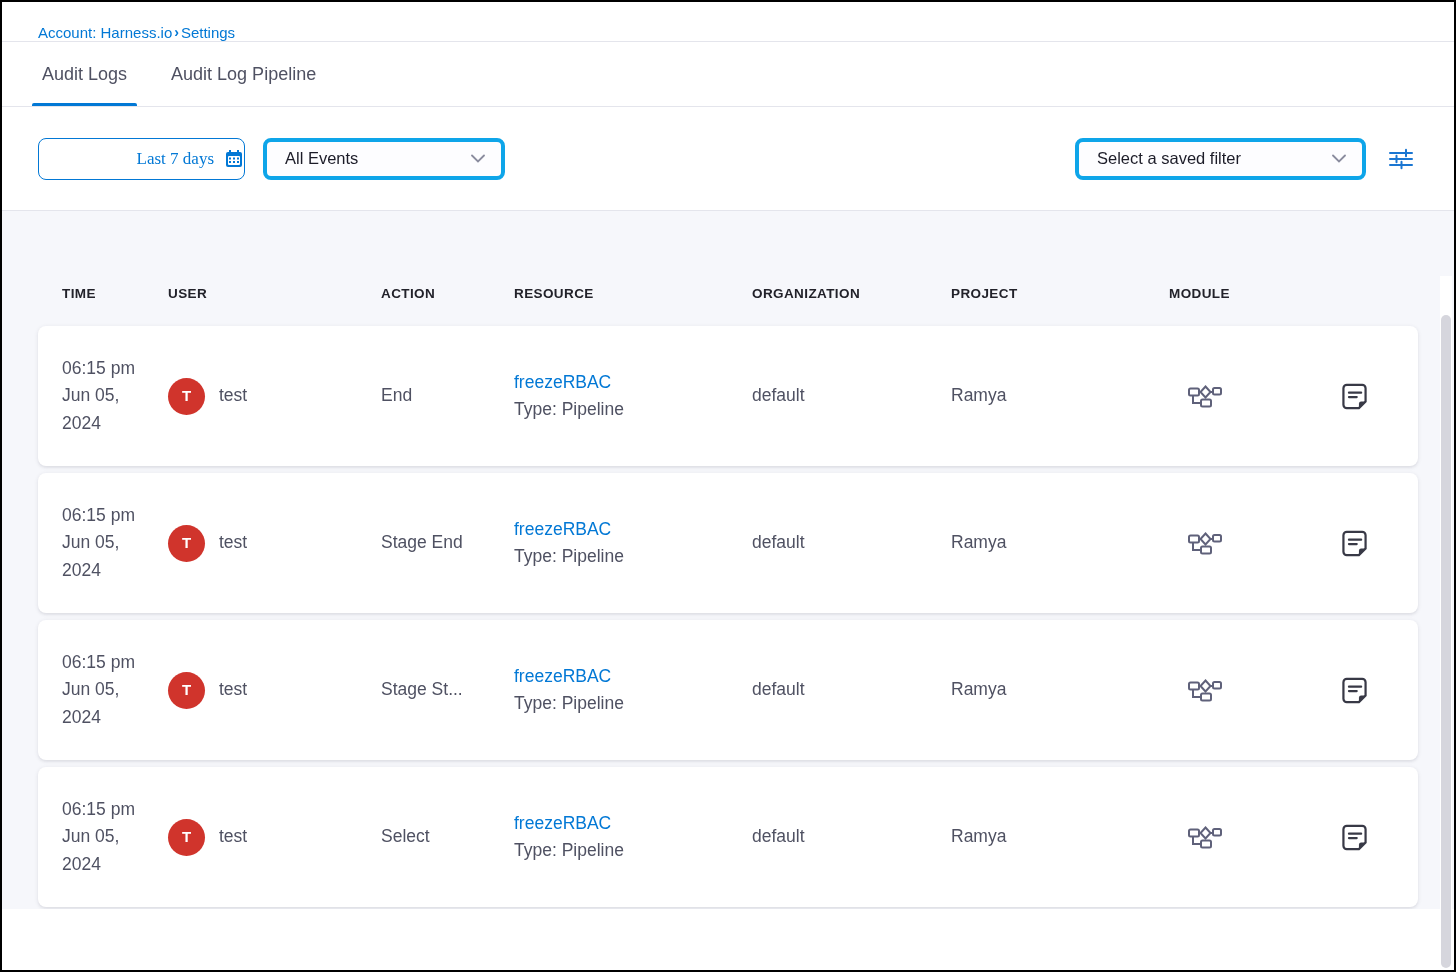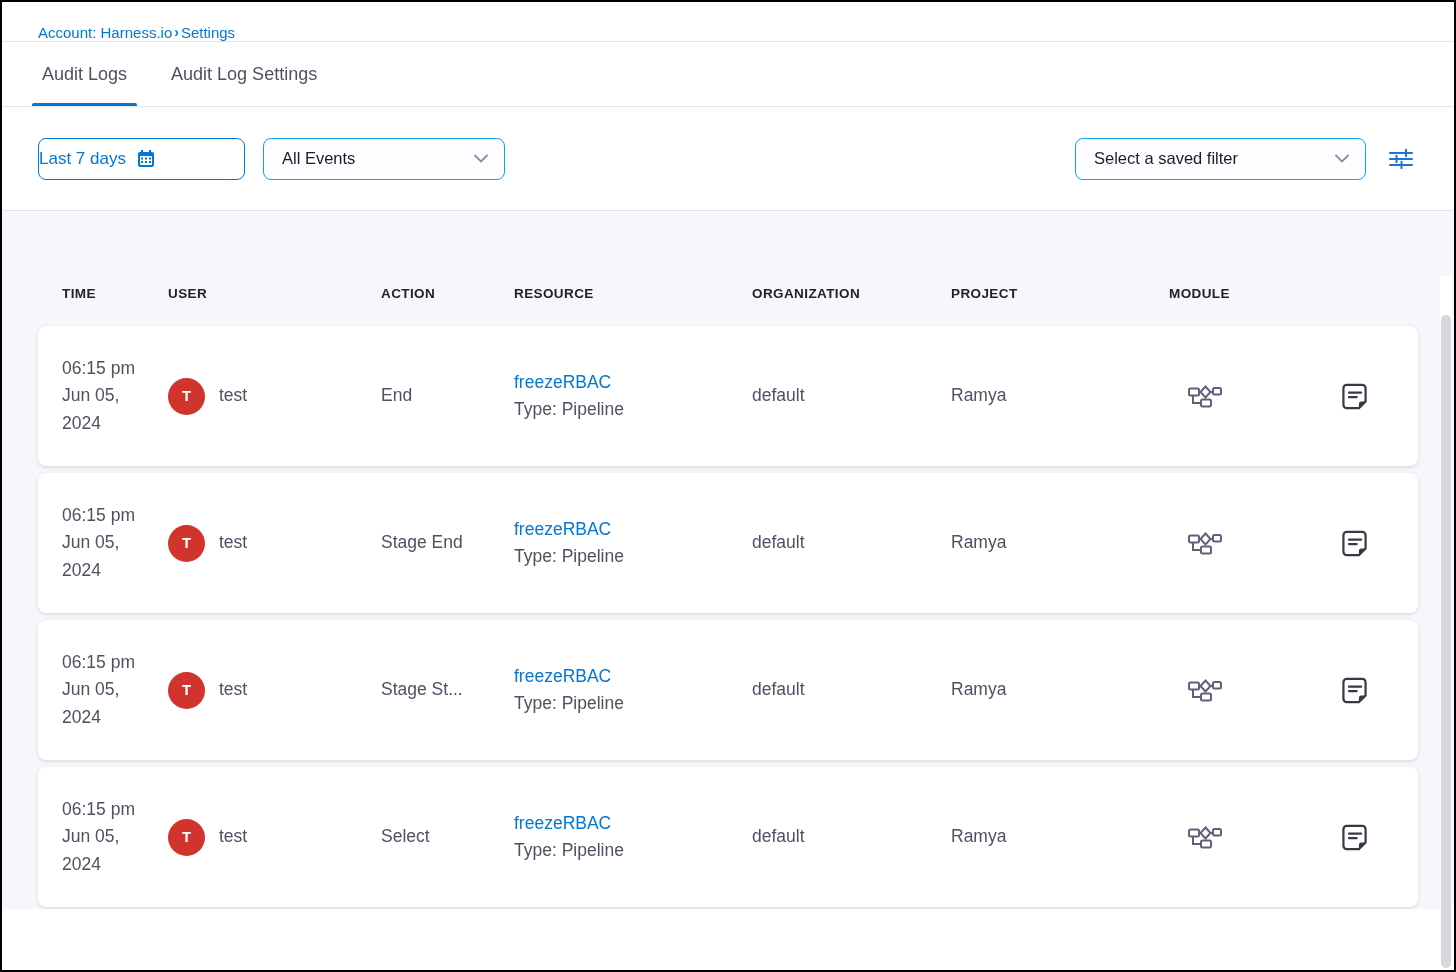"Audit Log Settings" div.tab { text: Settings -> Pipeline }
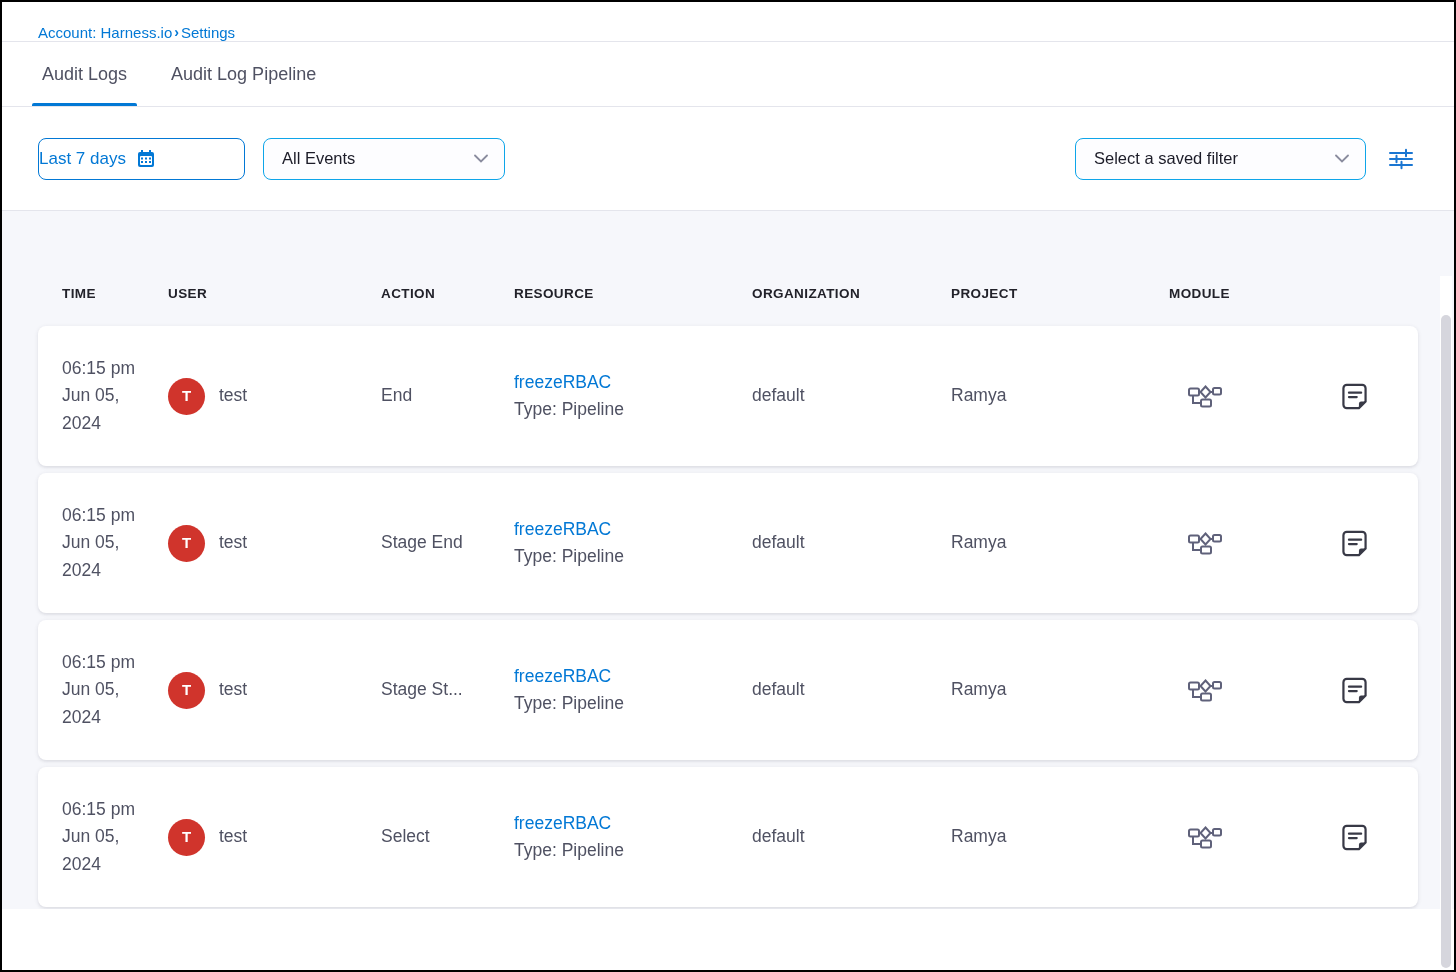"Last 7 days" .daterange-btn { font-family: Liberation Sans, sans-serif -> Liberation Serif, serif; justify-content: flex-start -> flex-end }
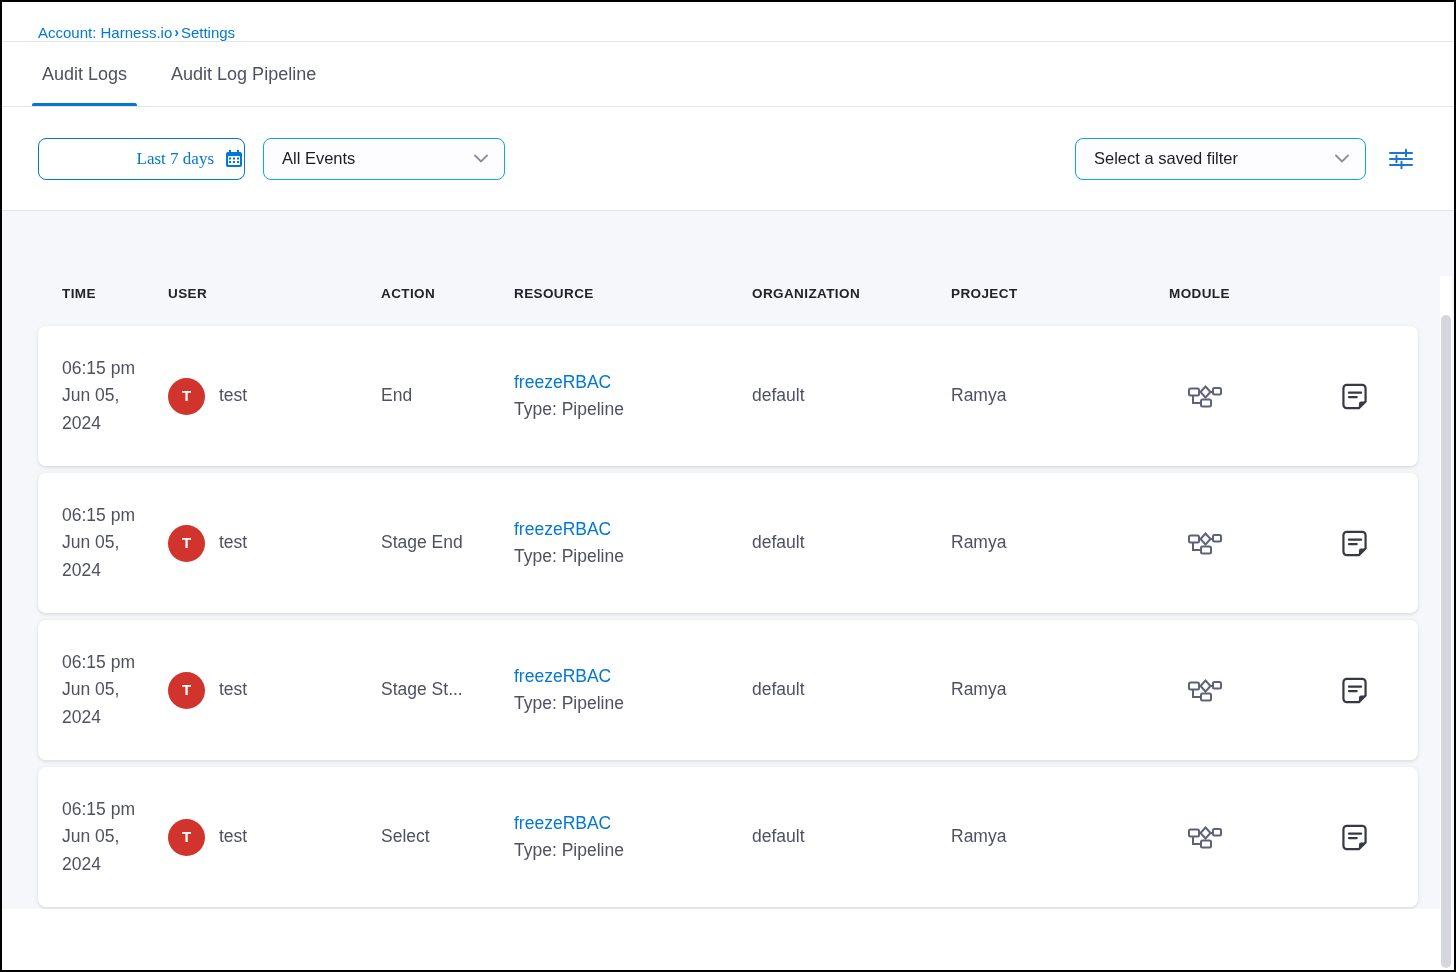"All Events" .select-box { border: 1px solid #0ea5e9 -> 4px solid #0ea5e9 }
